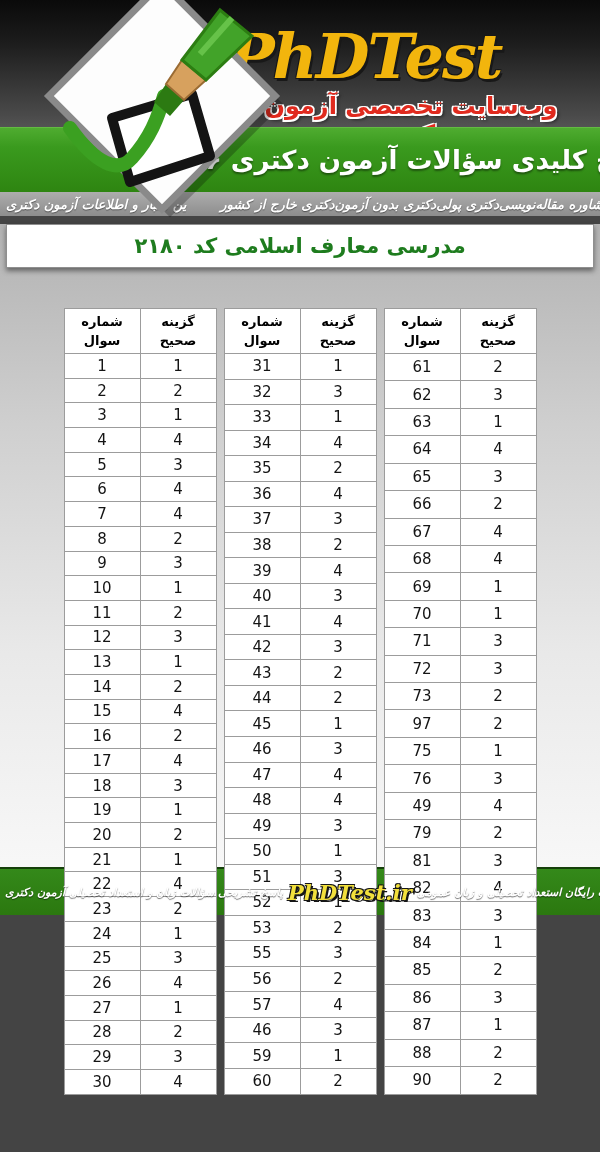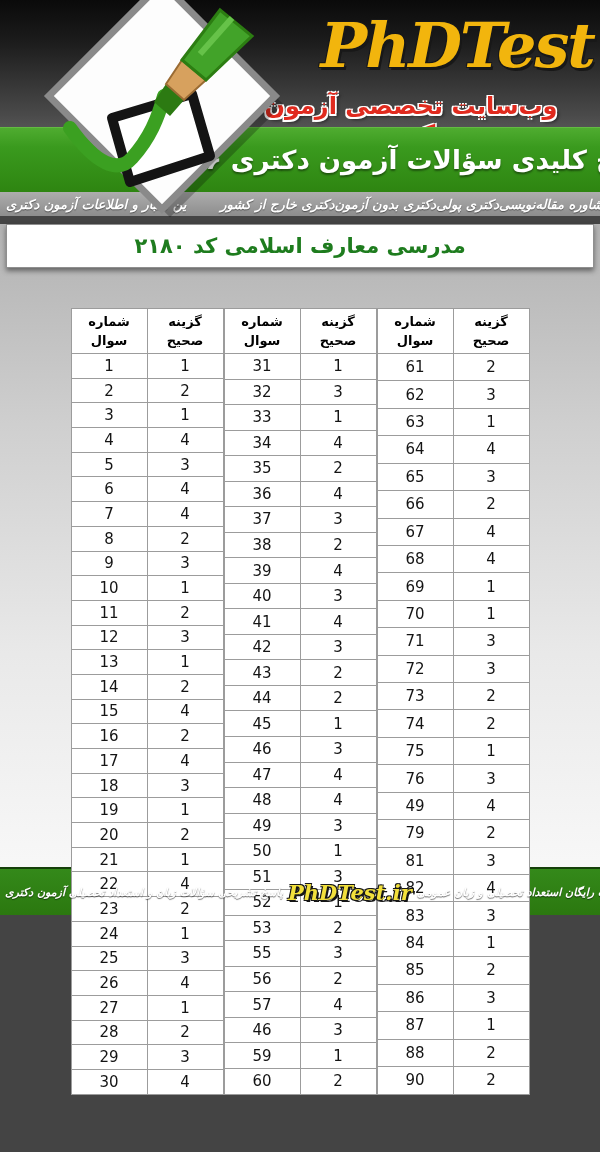"PhDTest" .logo-text { text-align: right -> left; top: 0px -> 11px }
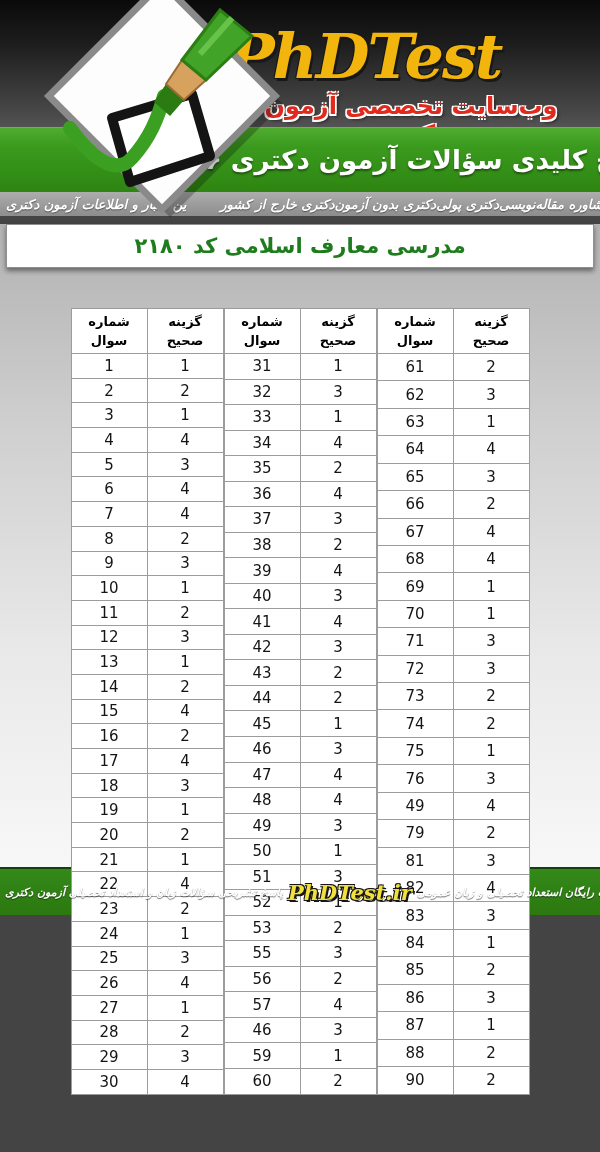"شماره" .tables { gap: none -> 7px }
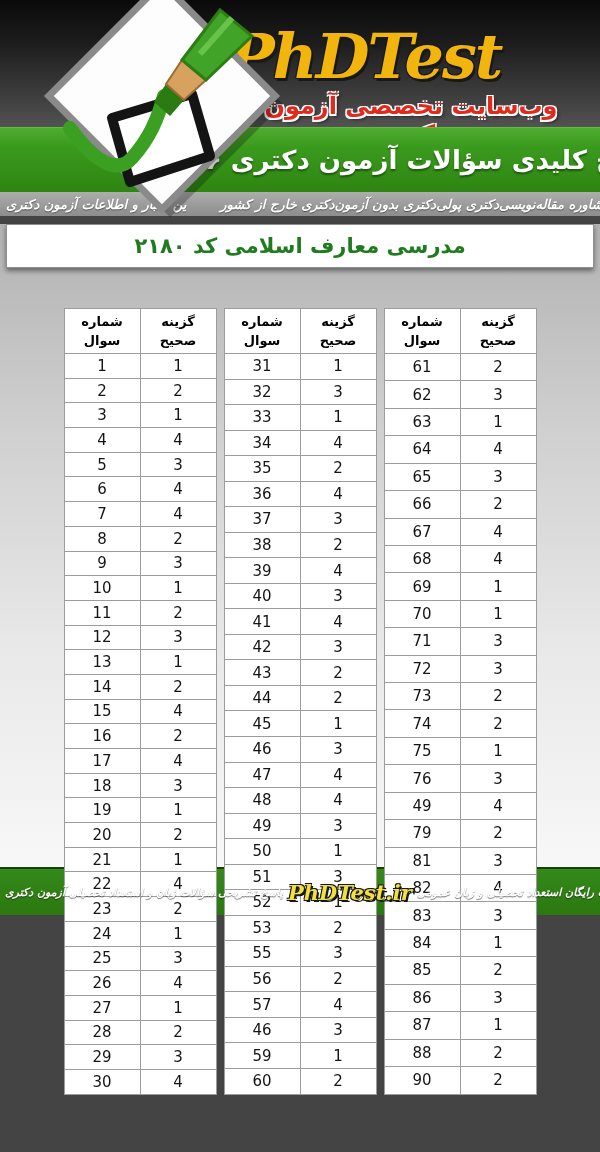"74" td { text: 74 -> 97 }
